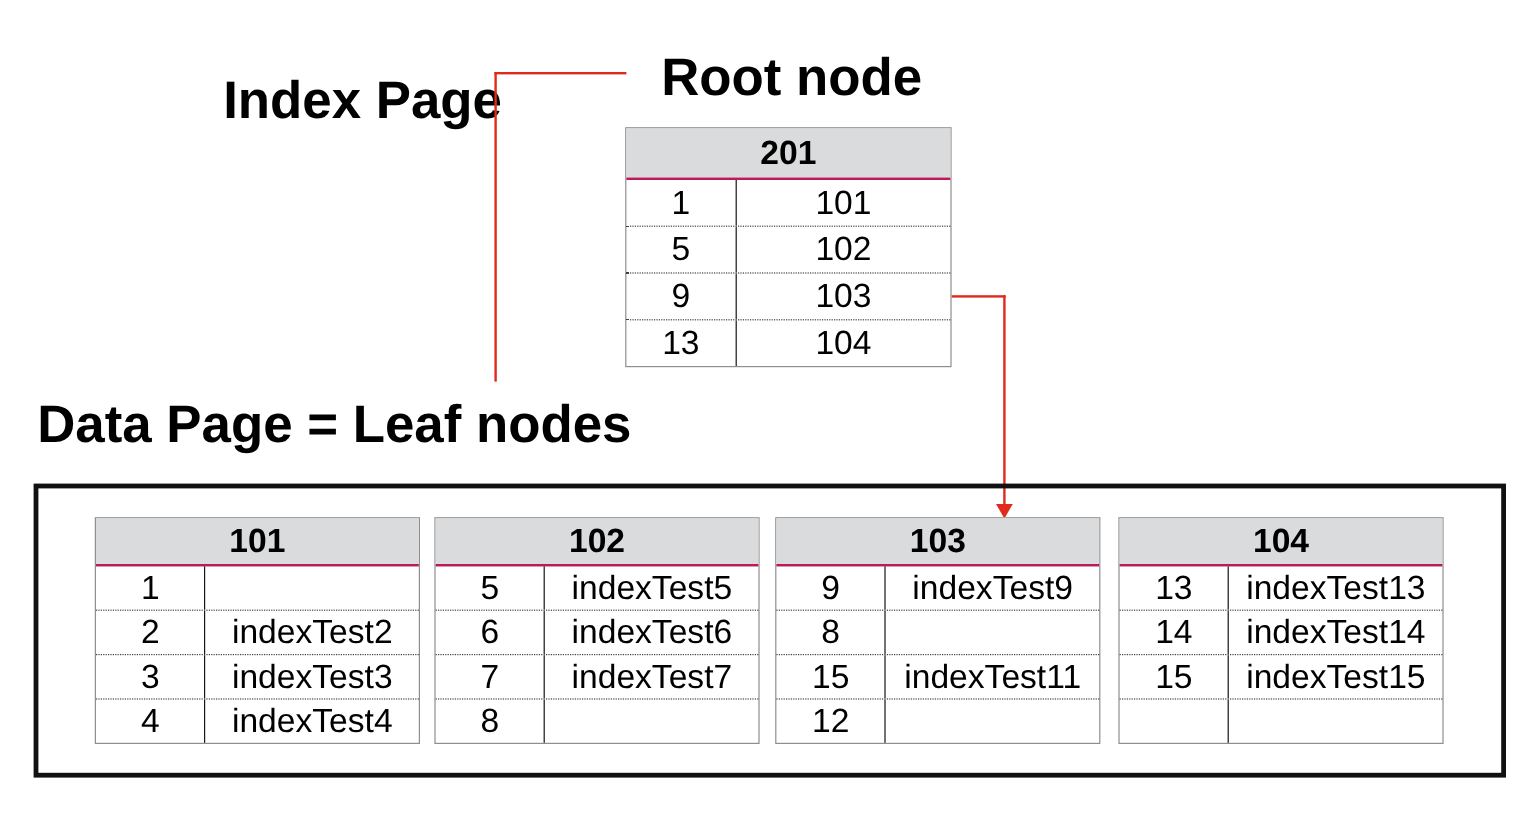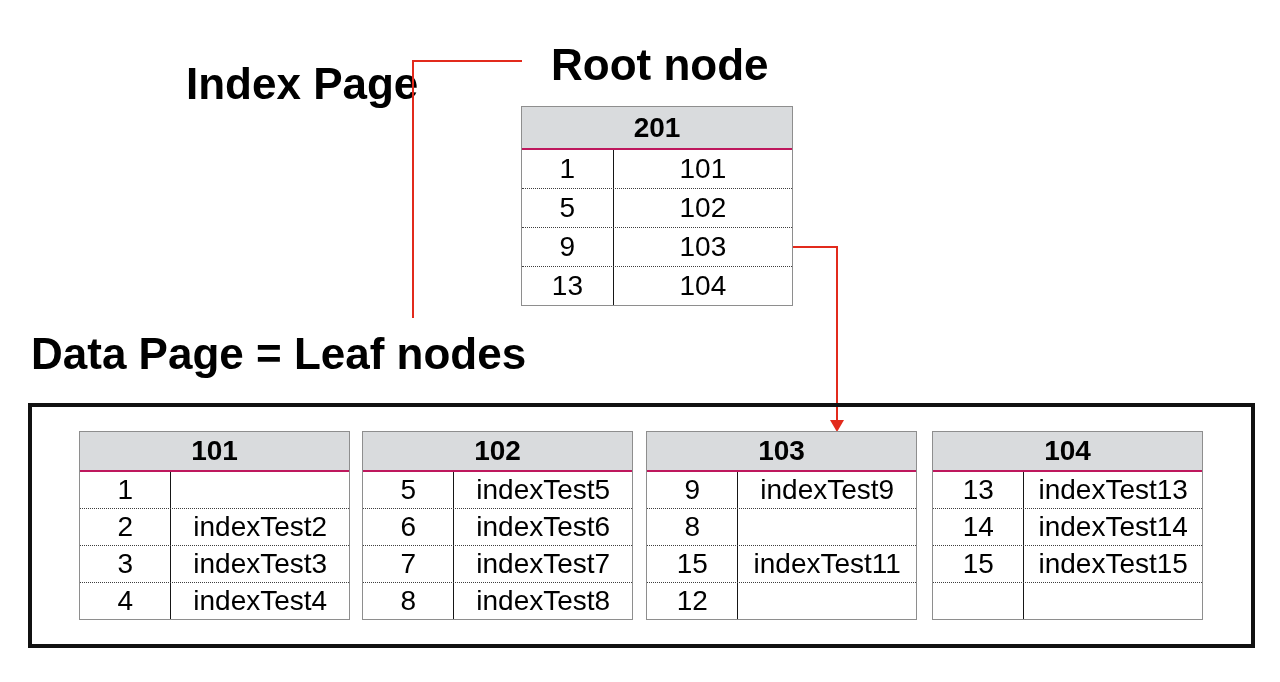"indexTest8" div.tval { html: <div>indexTest8</div> -> none }
